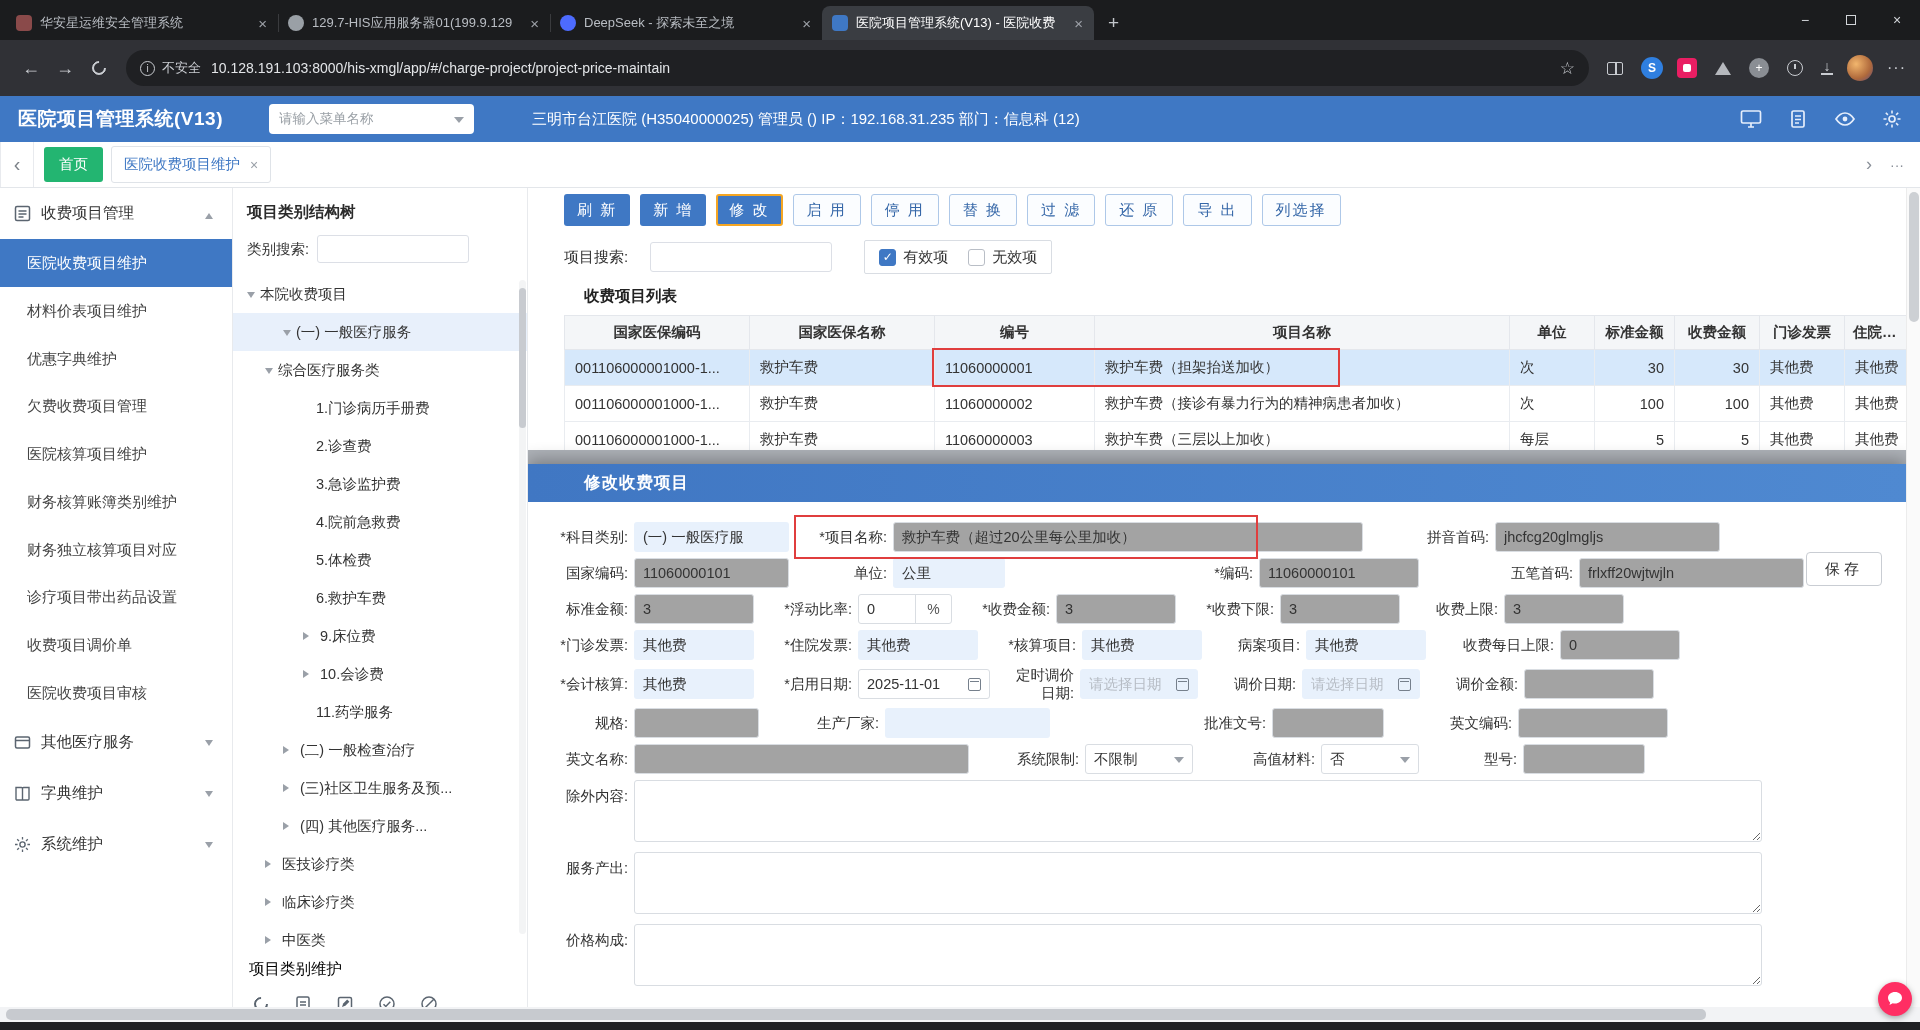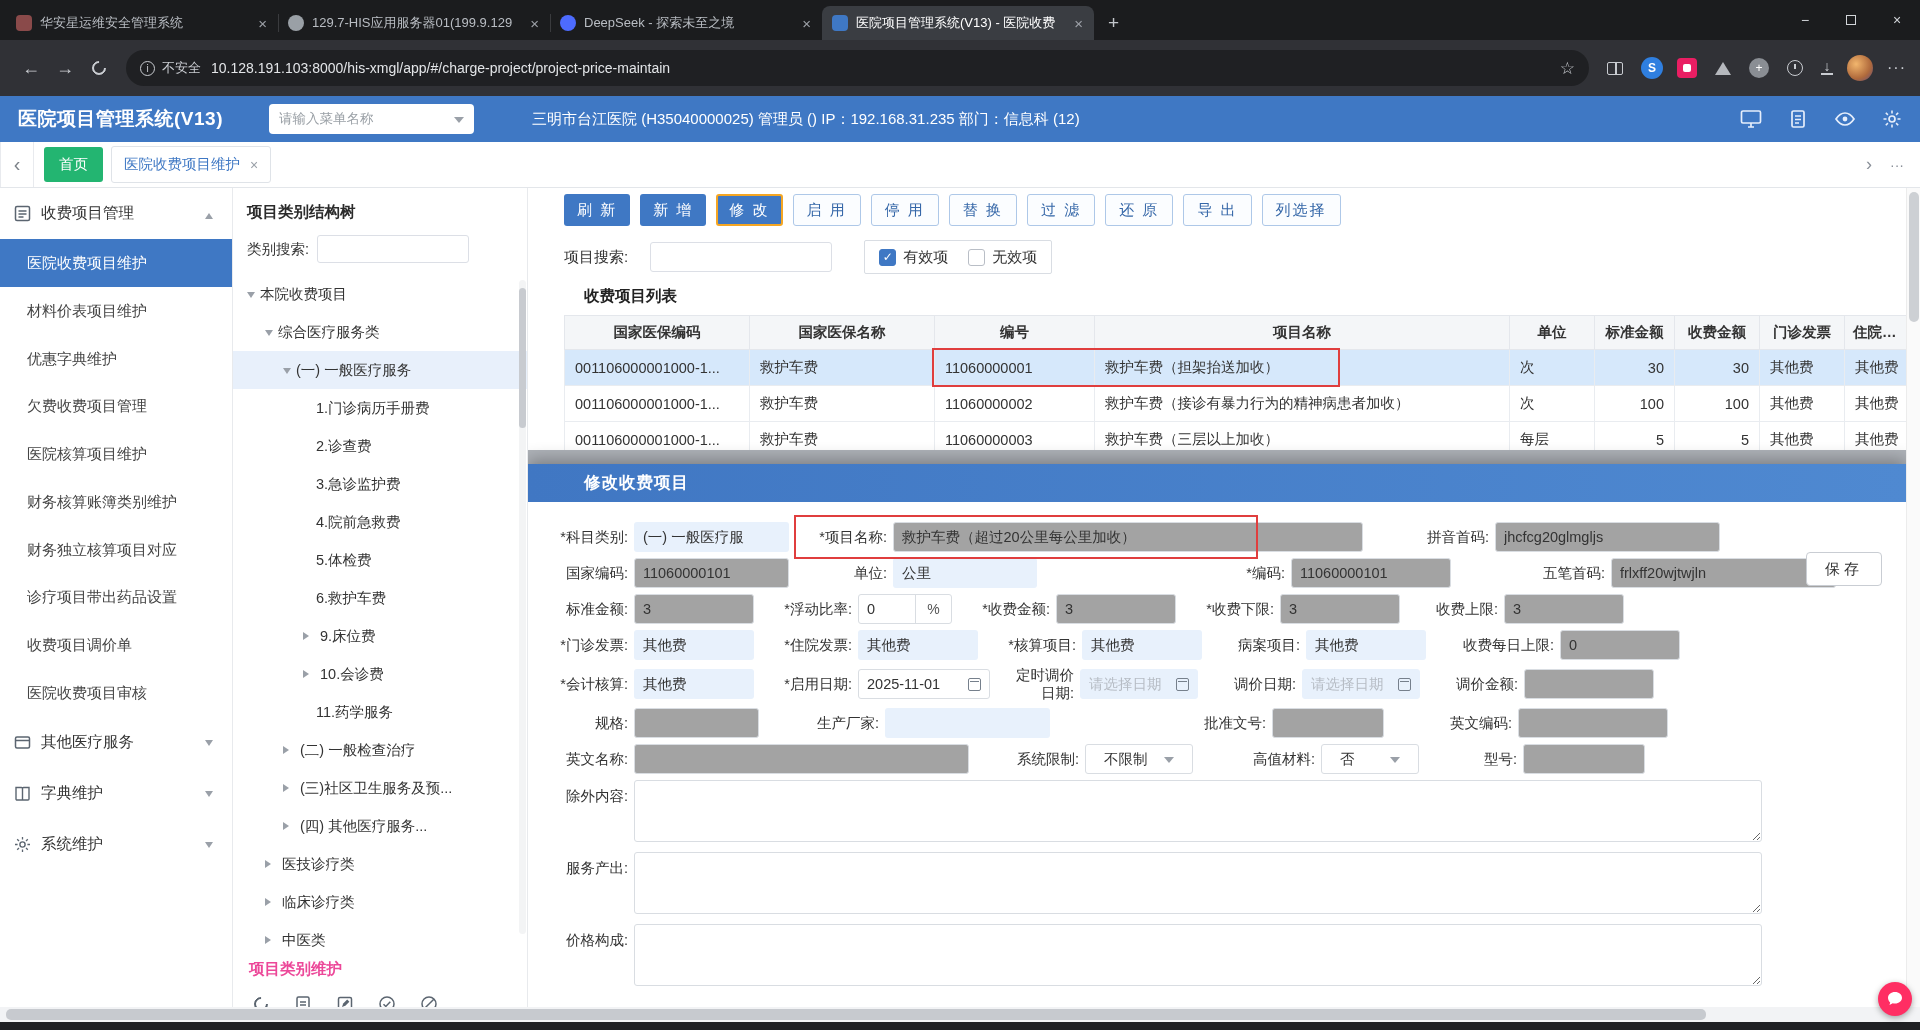"综合医疗服务类" div.tnode { order: before "(一) 一般医疗服务" -> after "(一) 一般医疗服务" }
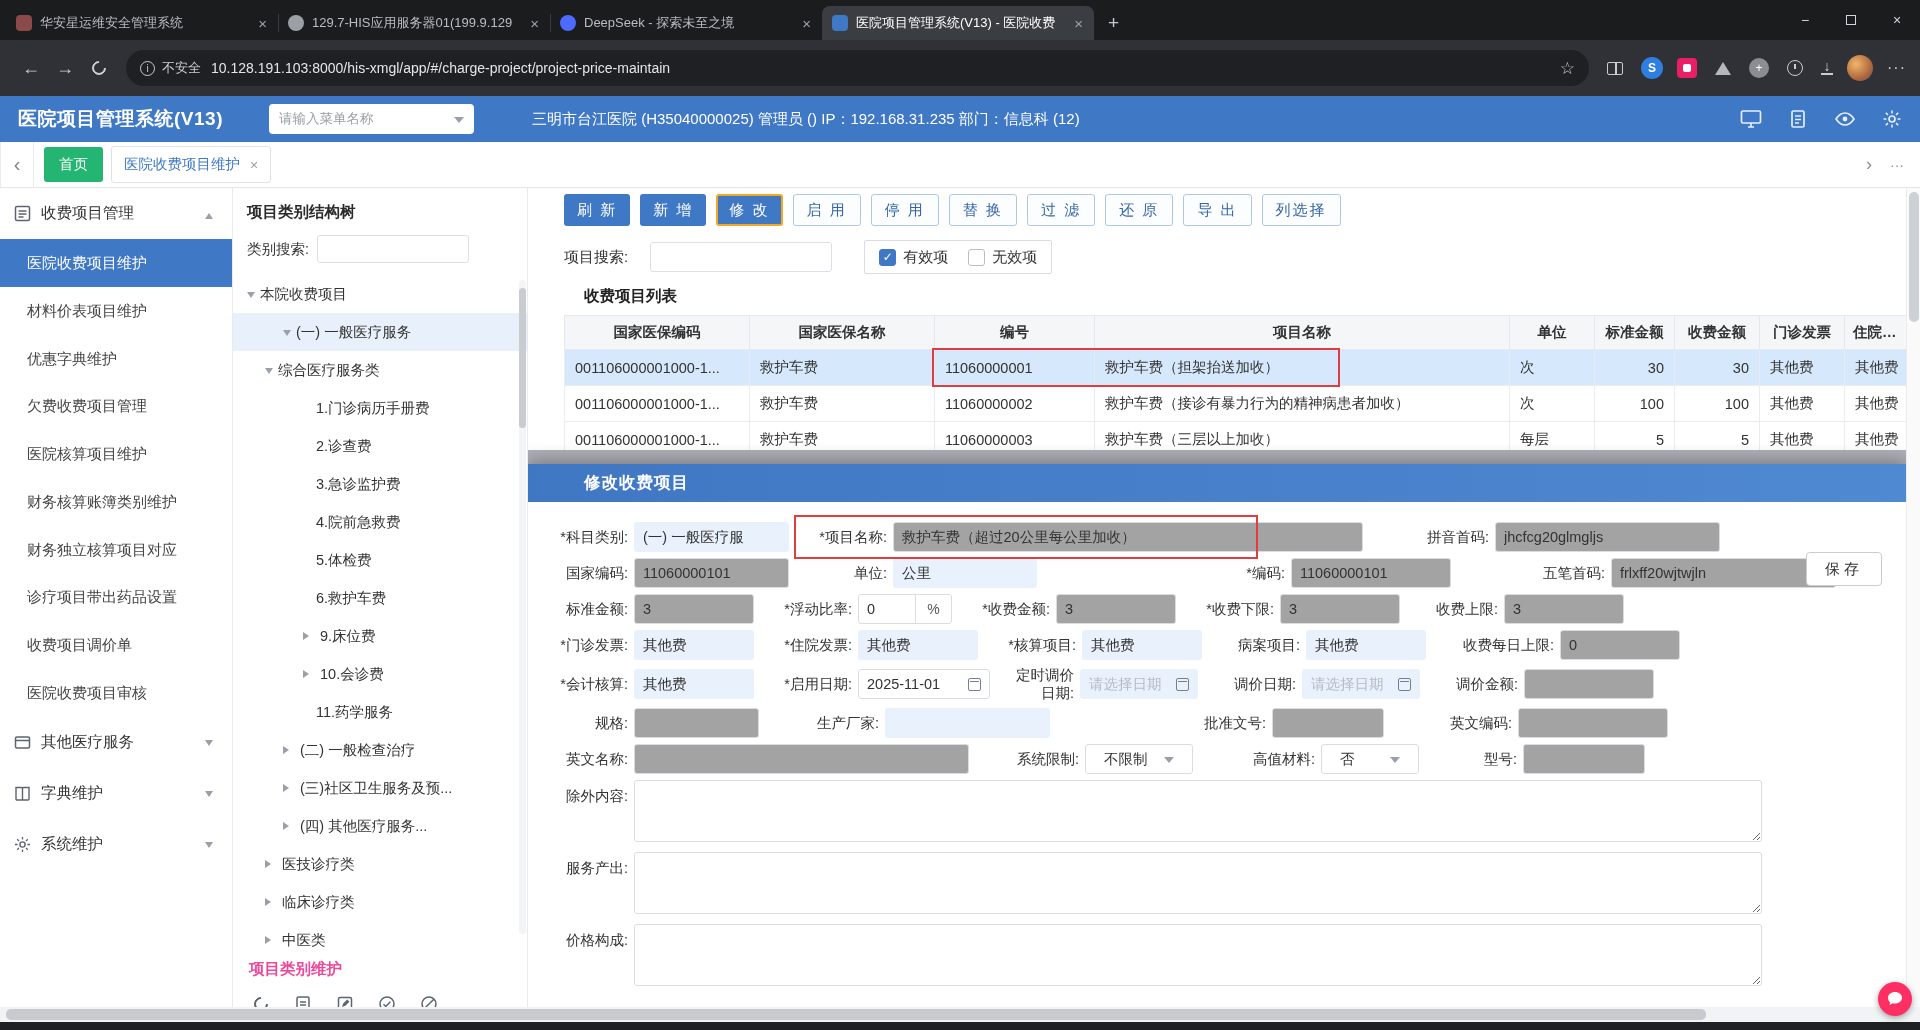"公里" div.bluebox { width: 144px -> 112px }
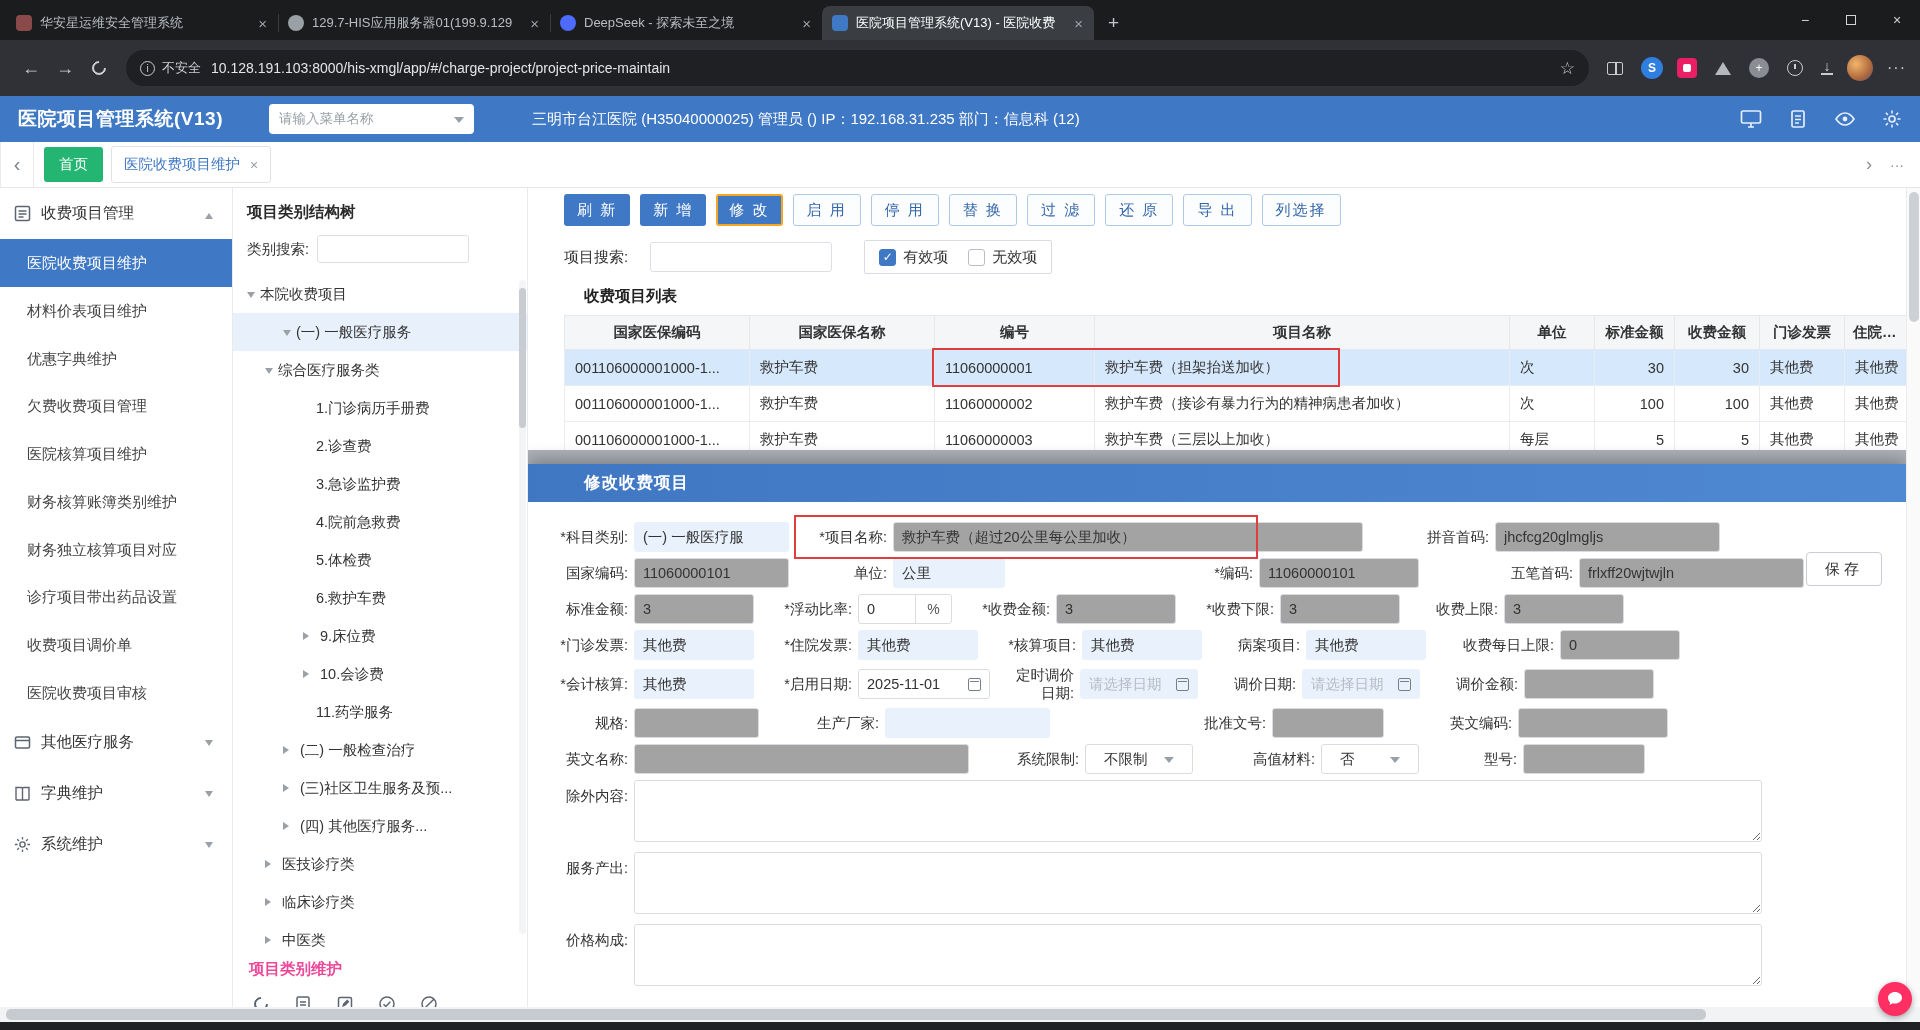"不限制" .selbox { padding: 0 18px -> 0 8px }
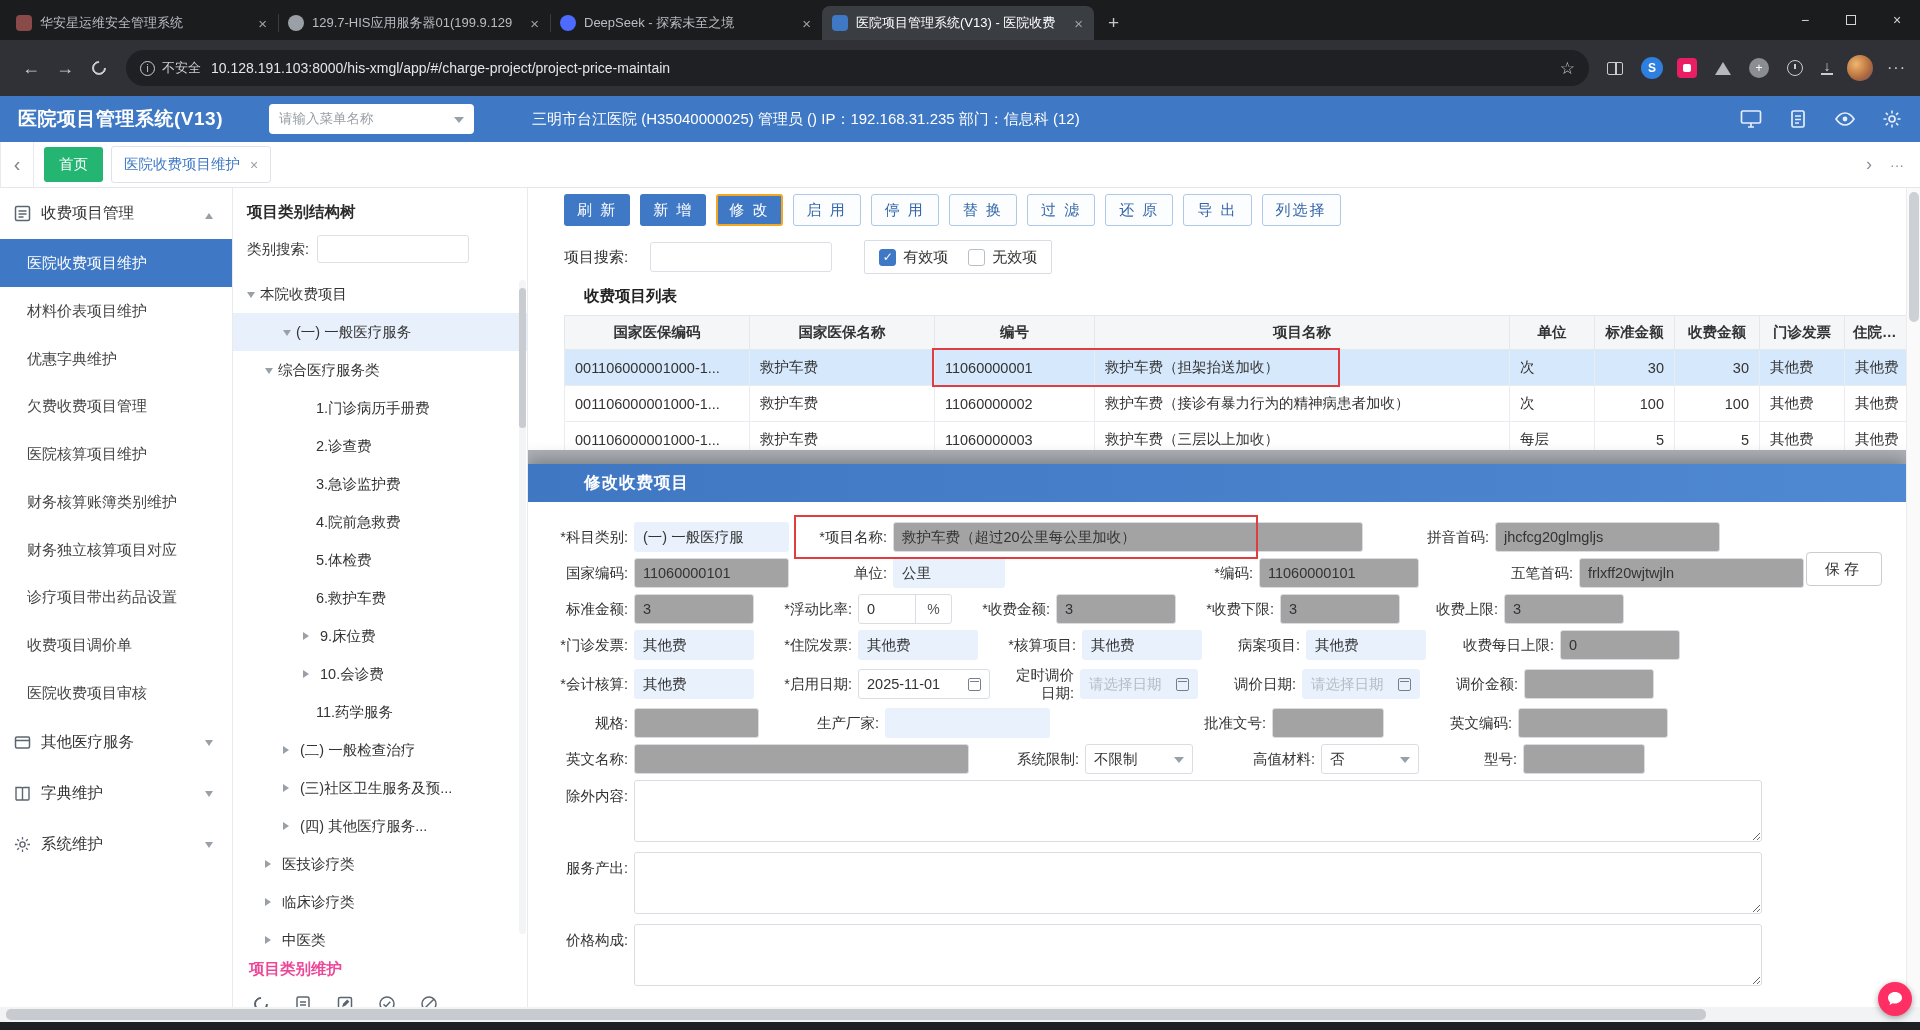"项目类别维护" .tfoot-title { color: #ec4899 -> #000000; font-weight: bold -> normal }
